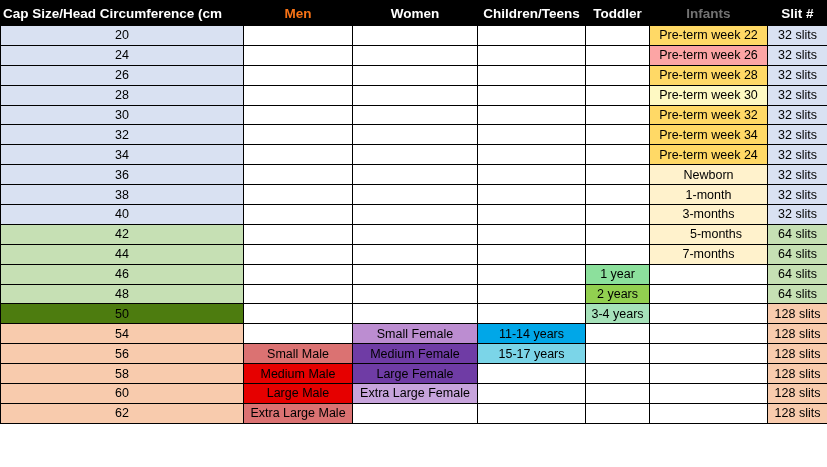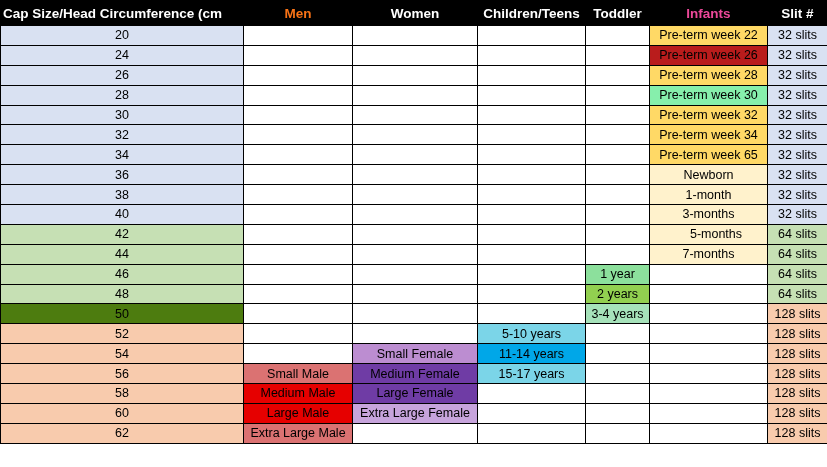"Infants" th { color: #ec4899 -> #737373 }
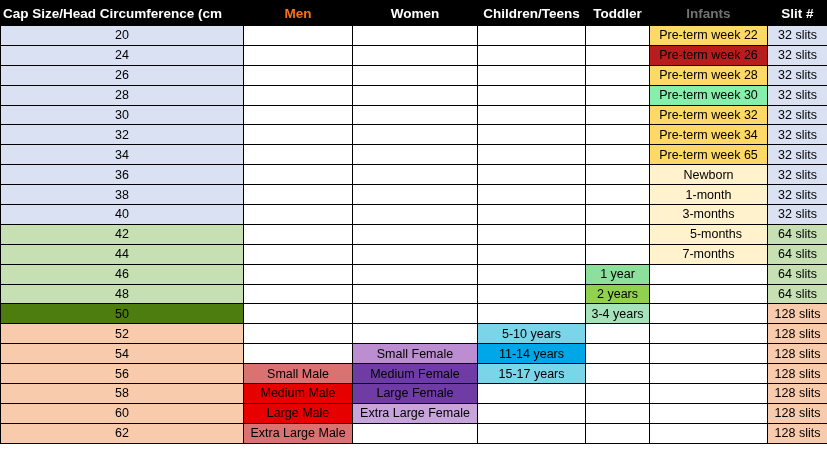"Pre-term week 26" td { background: #b91c1c -> #fca5a5 }
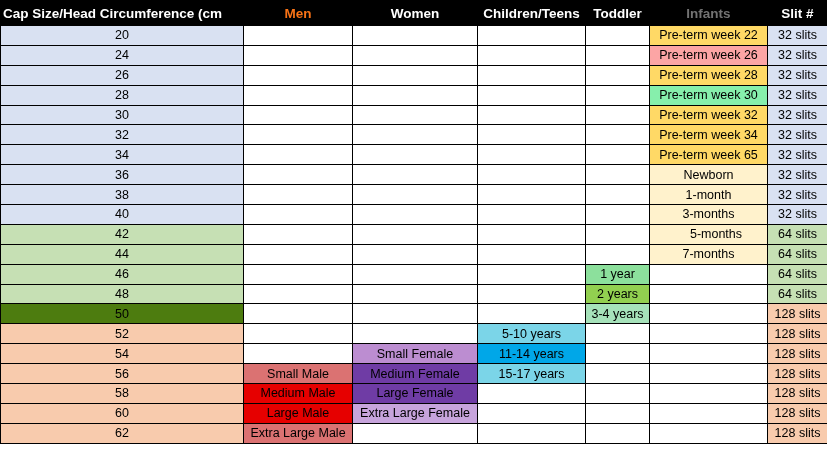"Pre-term week 30" td { background: #86efac -> #fef9c3 }
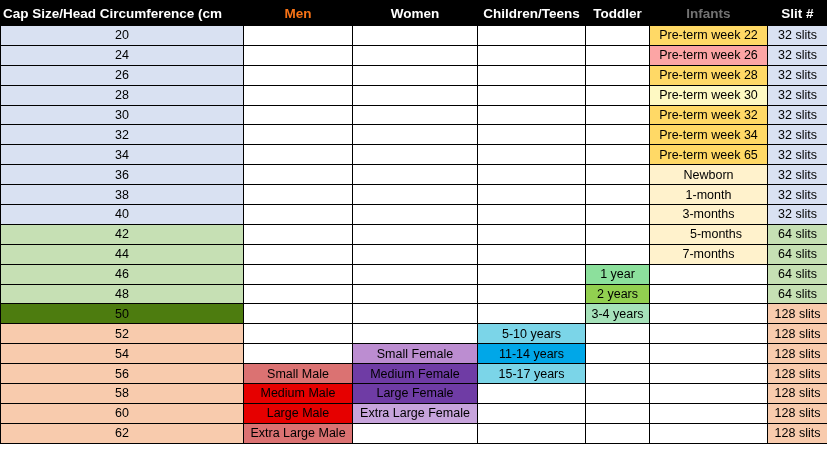"Pre-term week 65" td { text: 65 -> 24 }
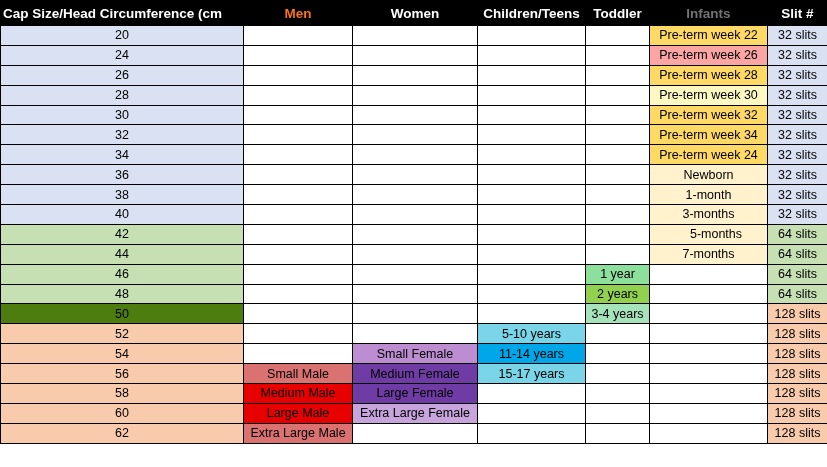"52" tr { html: <tr> <td>52</td> <td></td> <td></td> <td>5-10 years</td> <td></td> <td></td> <td>128 slits</td> </tr> -> none }
